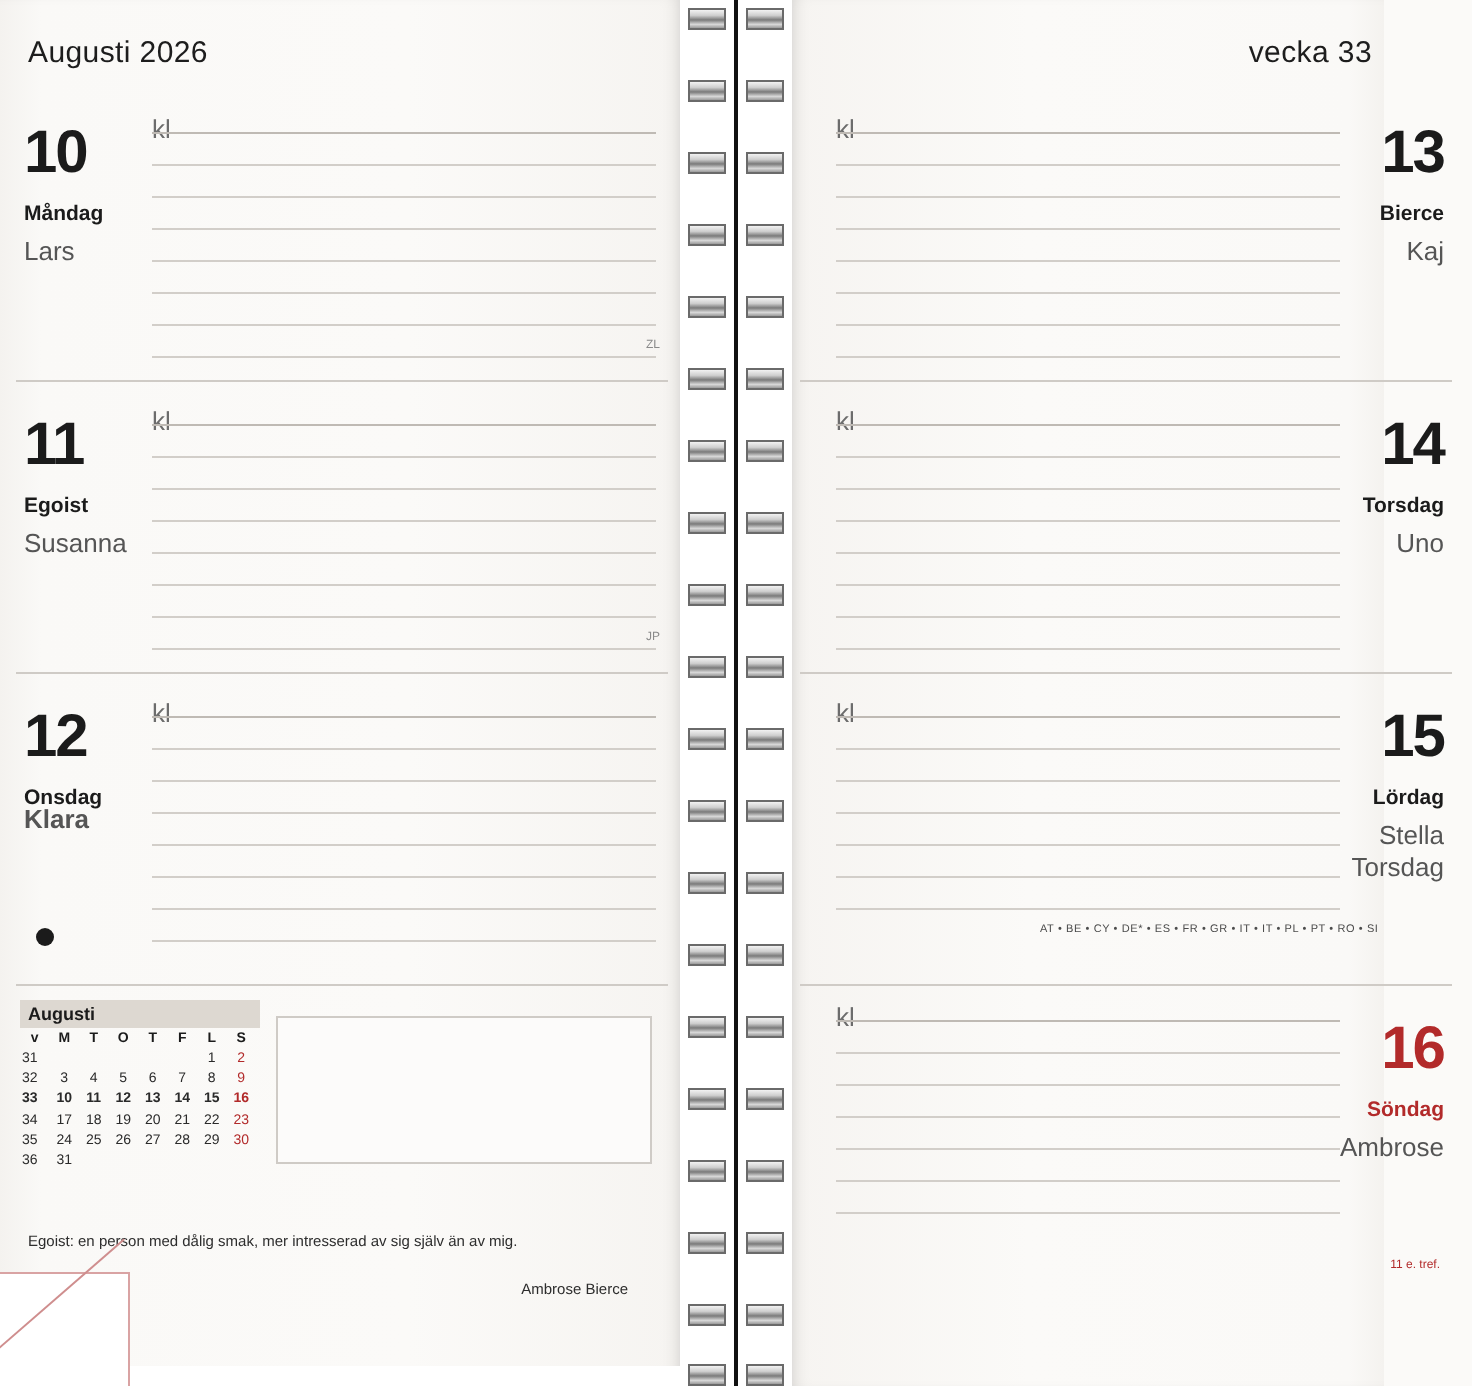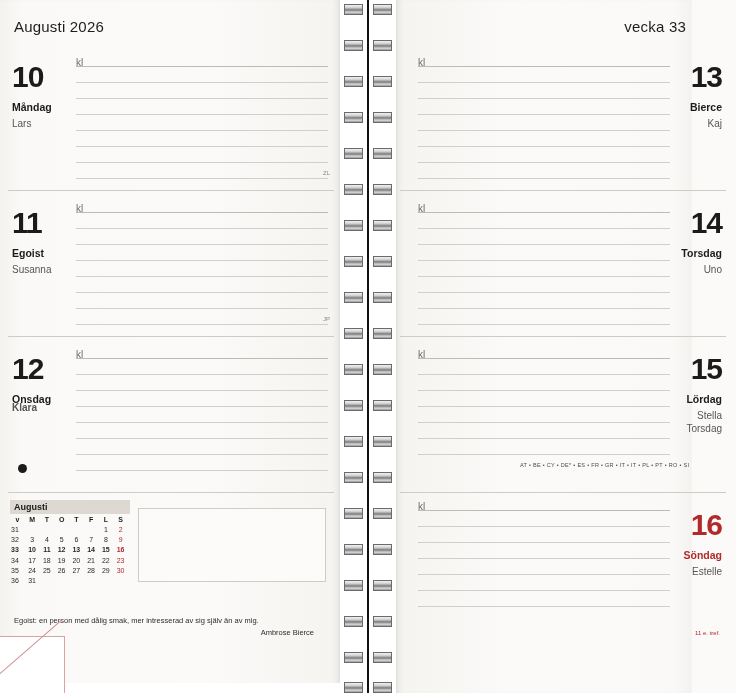"kl" .kl { font-size: 10px -> 13px }
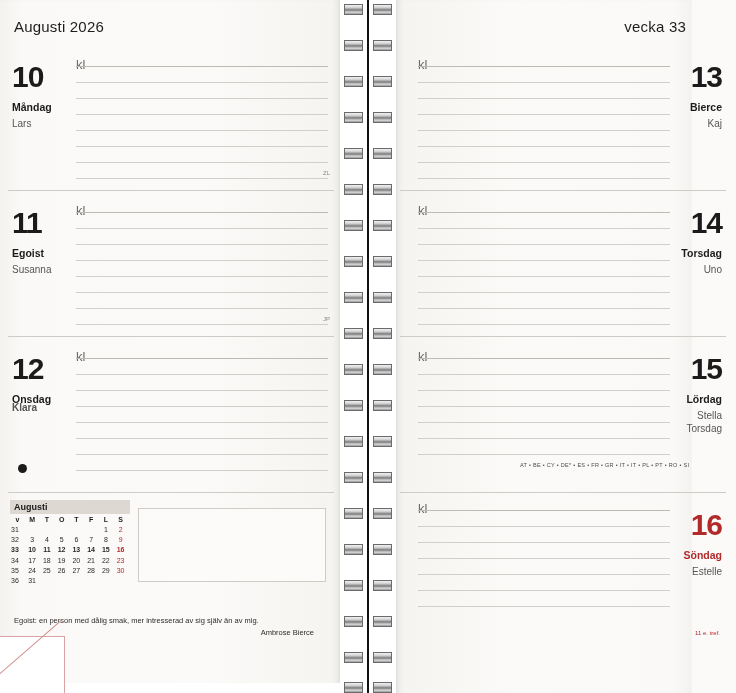"Lars" .namesday { font-size: 10px -> 13px }
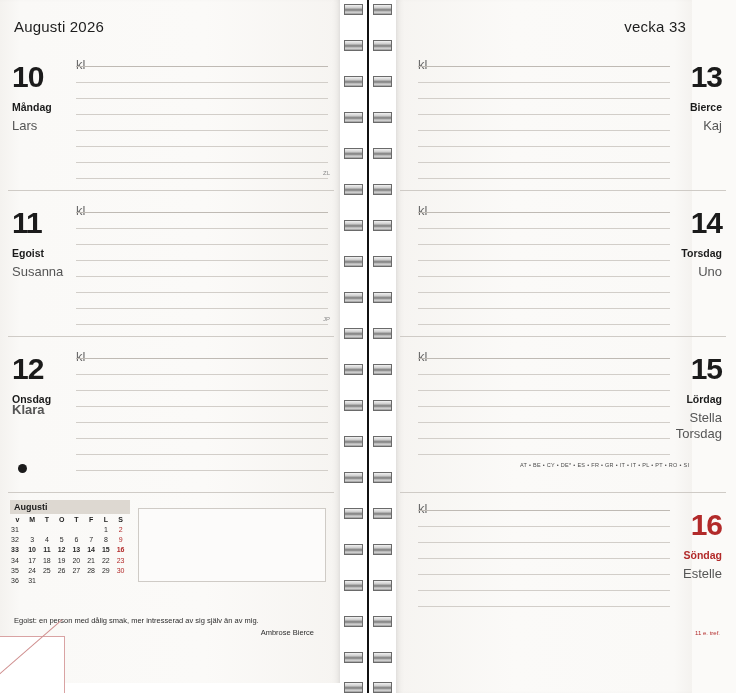"Estelle" div.namesday { text: Estelle -> Ambrose }
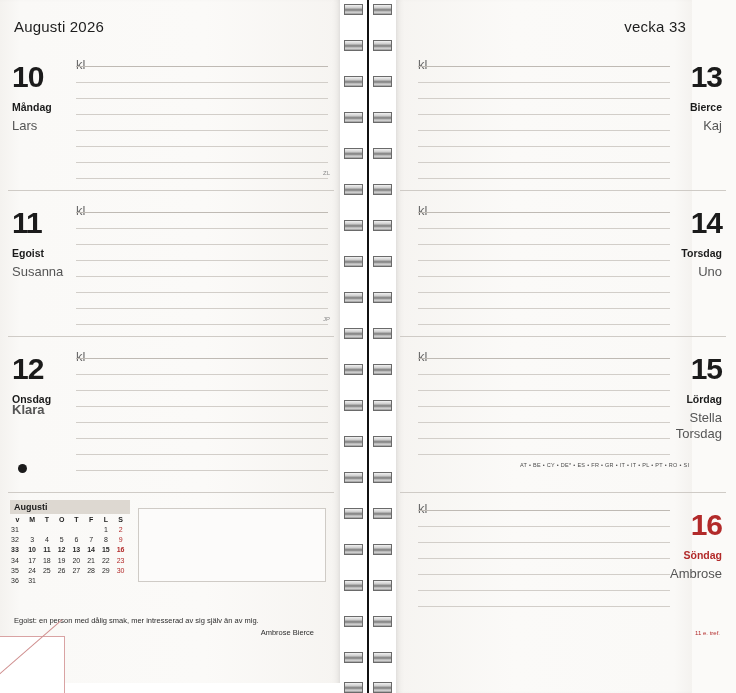"Ambrose Bierce" .quote .author { margin-top: 2px -> 14px }
